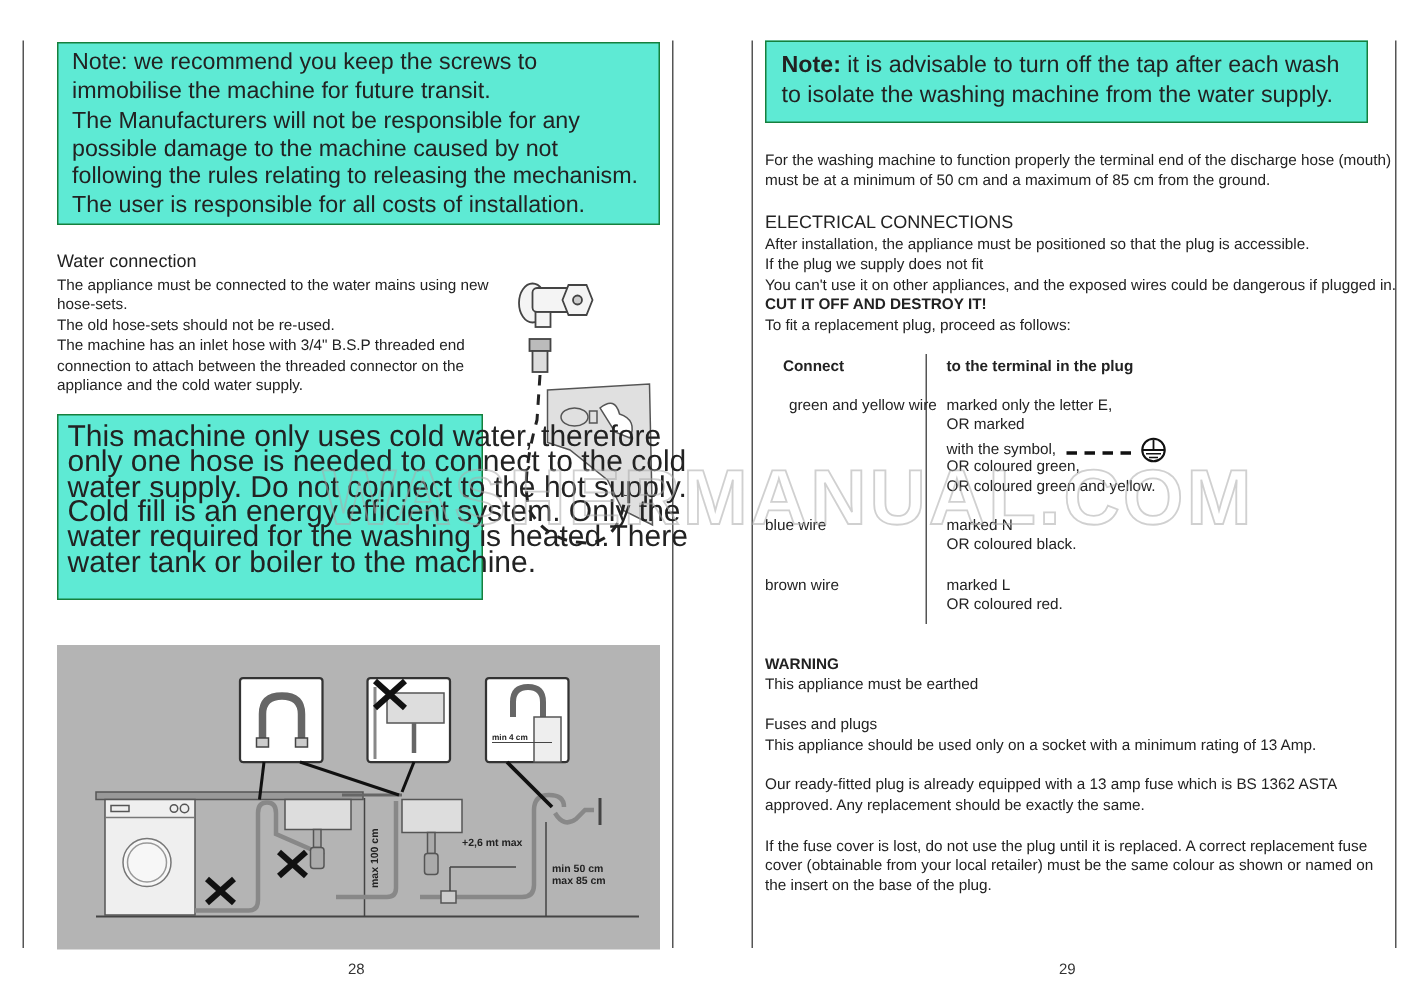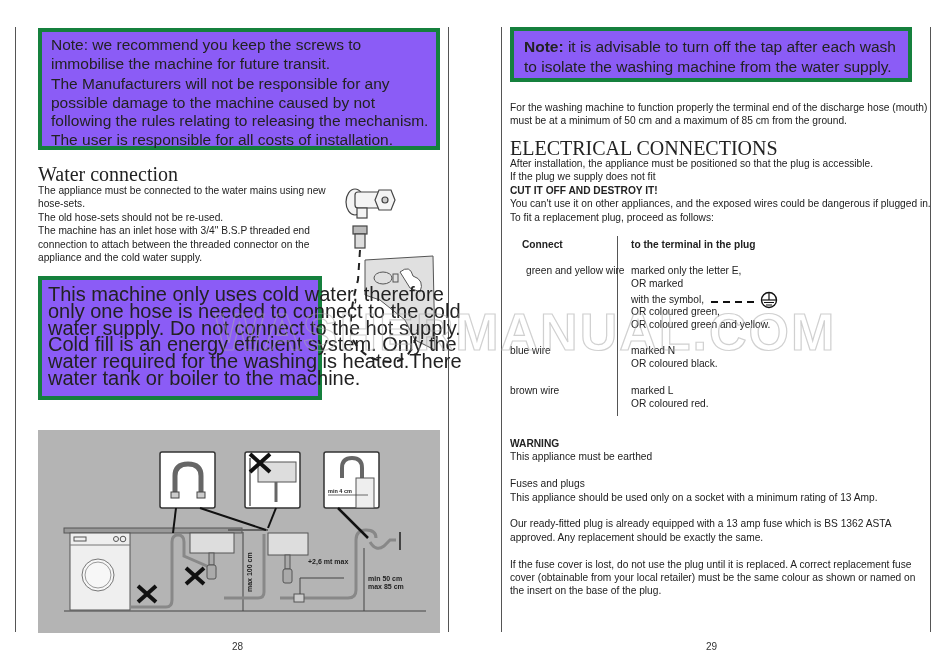"Note: we recommend you keep" .notebox { background: #8b5cf6 -> #5eead4; border: 4px solid #15803d -> 1px solid #15803d }
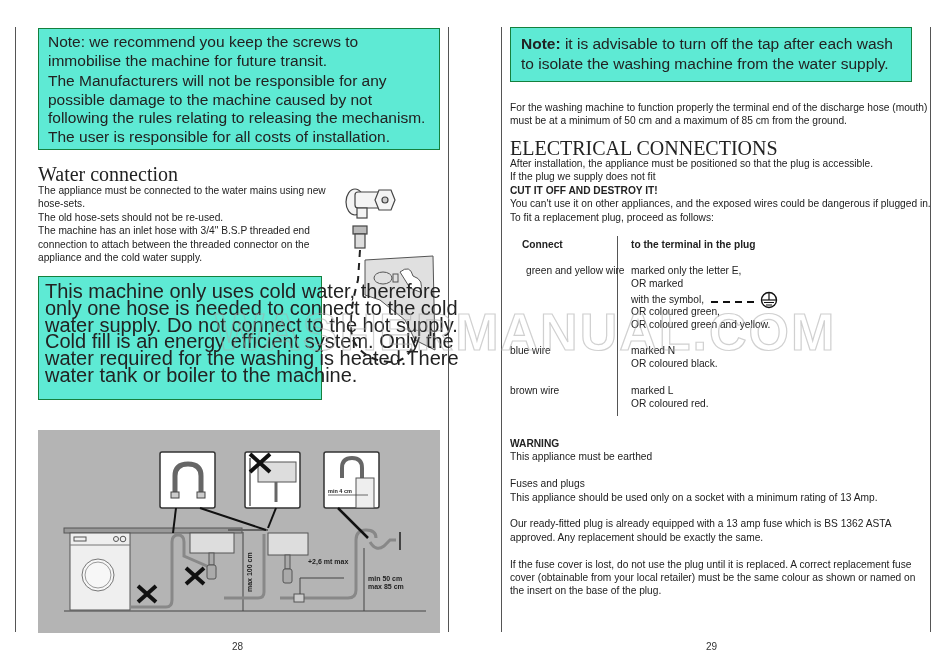"ELECTRICAL CONNECTIONS" .section-title { font-family: Liberation Serif, serif -> none; font-size: 20px -> 12px }
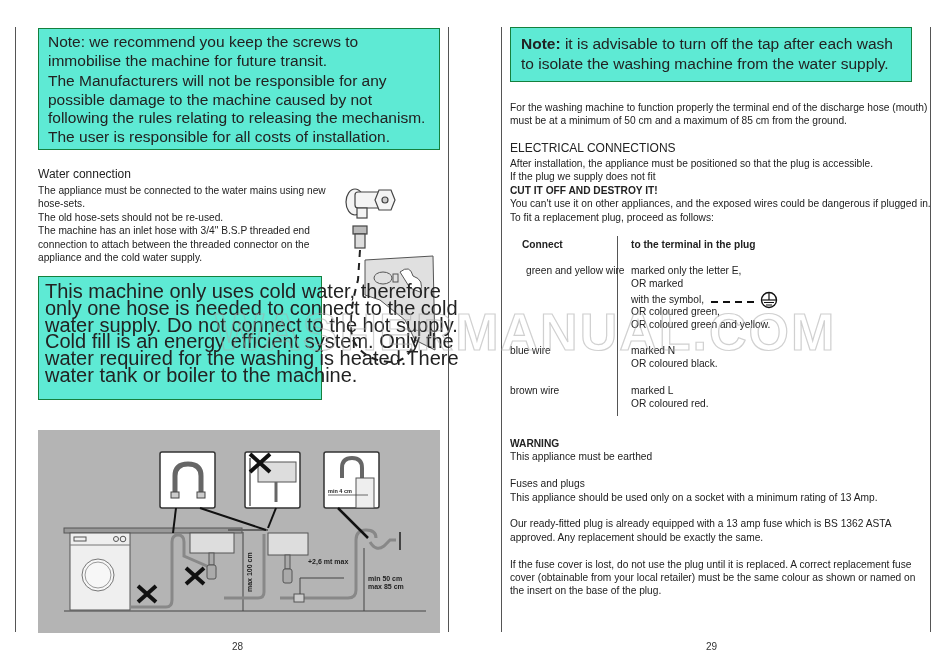"CUT IT OFF AND DESTROY" span.line { order: before "You can't use it on" -> after "You can't use it on" }
